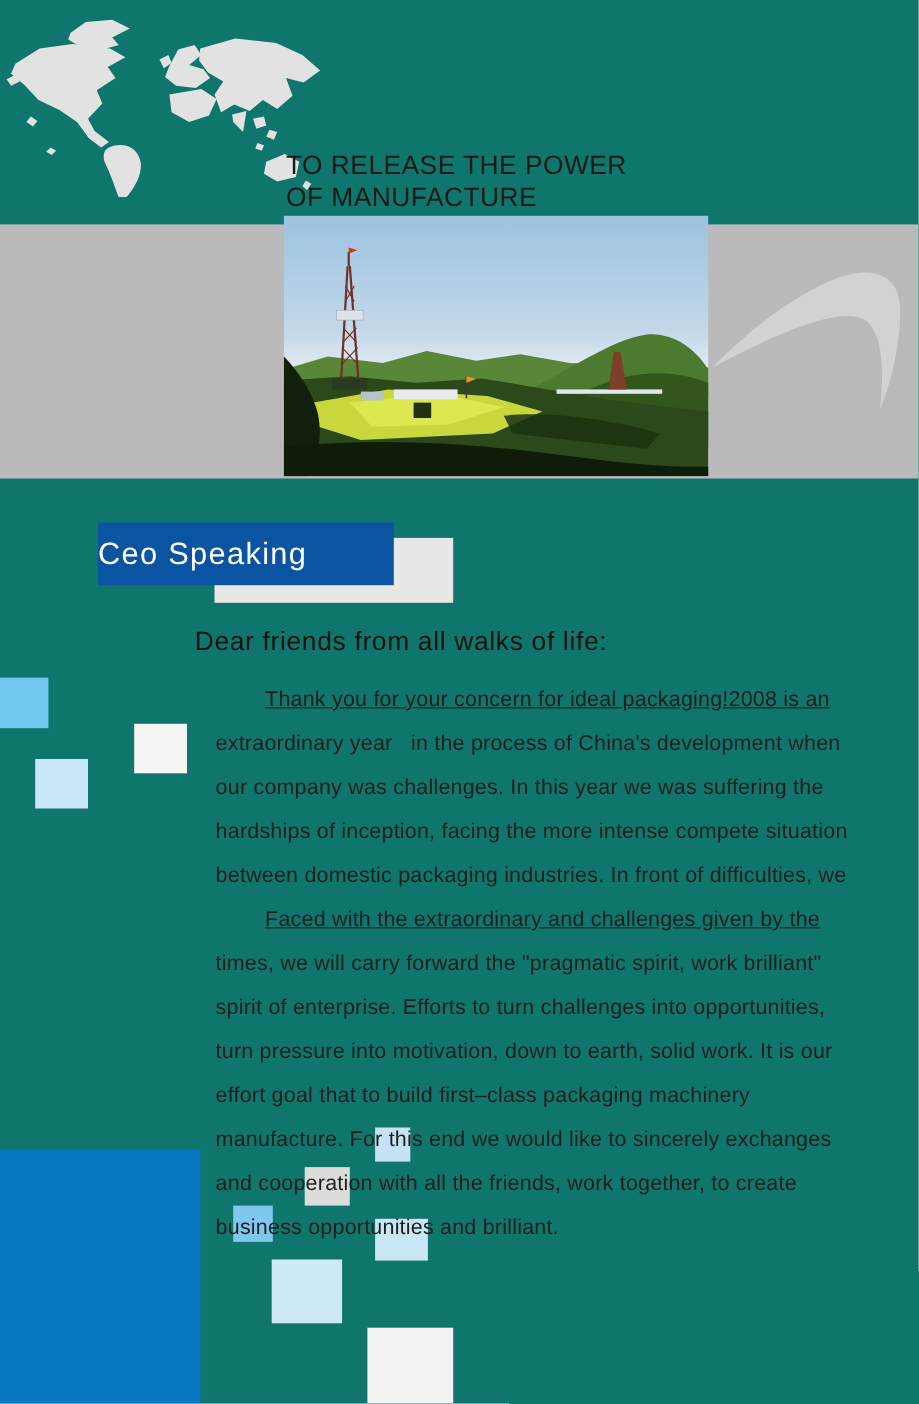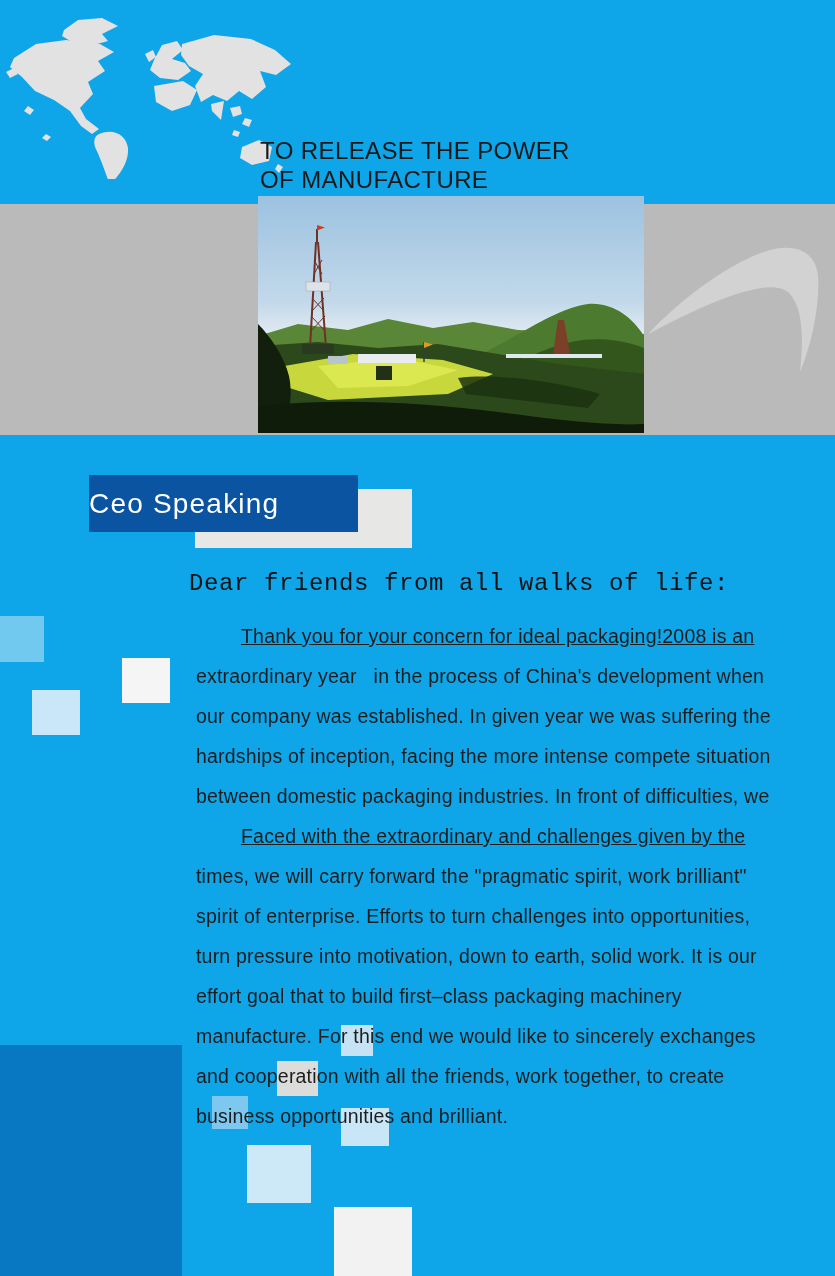"TO RELEASE THE POWER" .page { background: #0ea5e9 -> #0f766e }
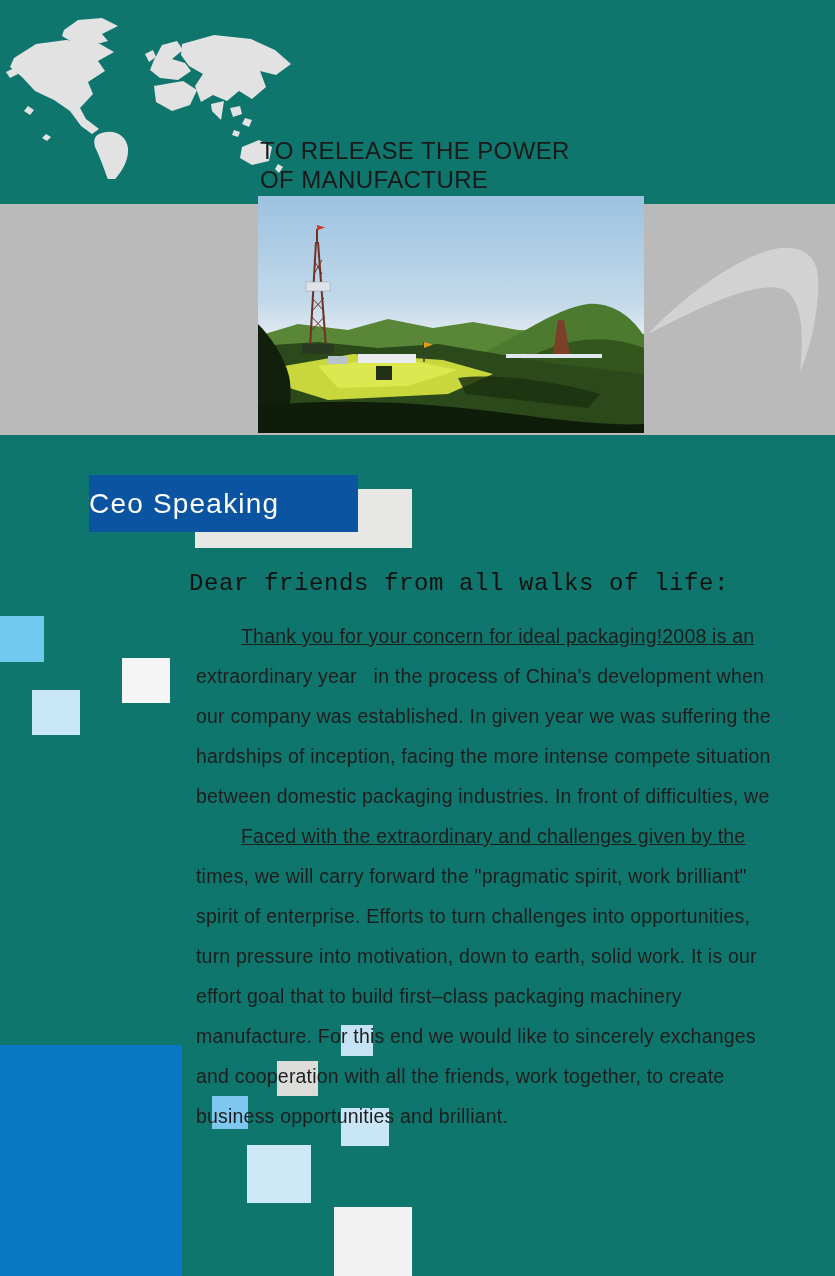"Dear friends from all walks" .salutation { font-family: Liberation Mono, monospace -> none; left: 189px -> 177px }
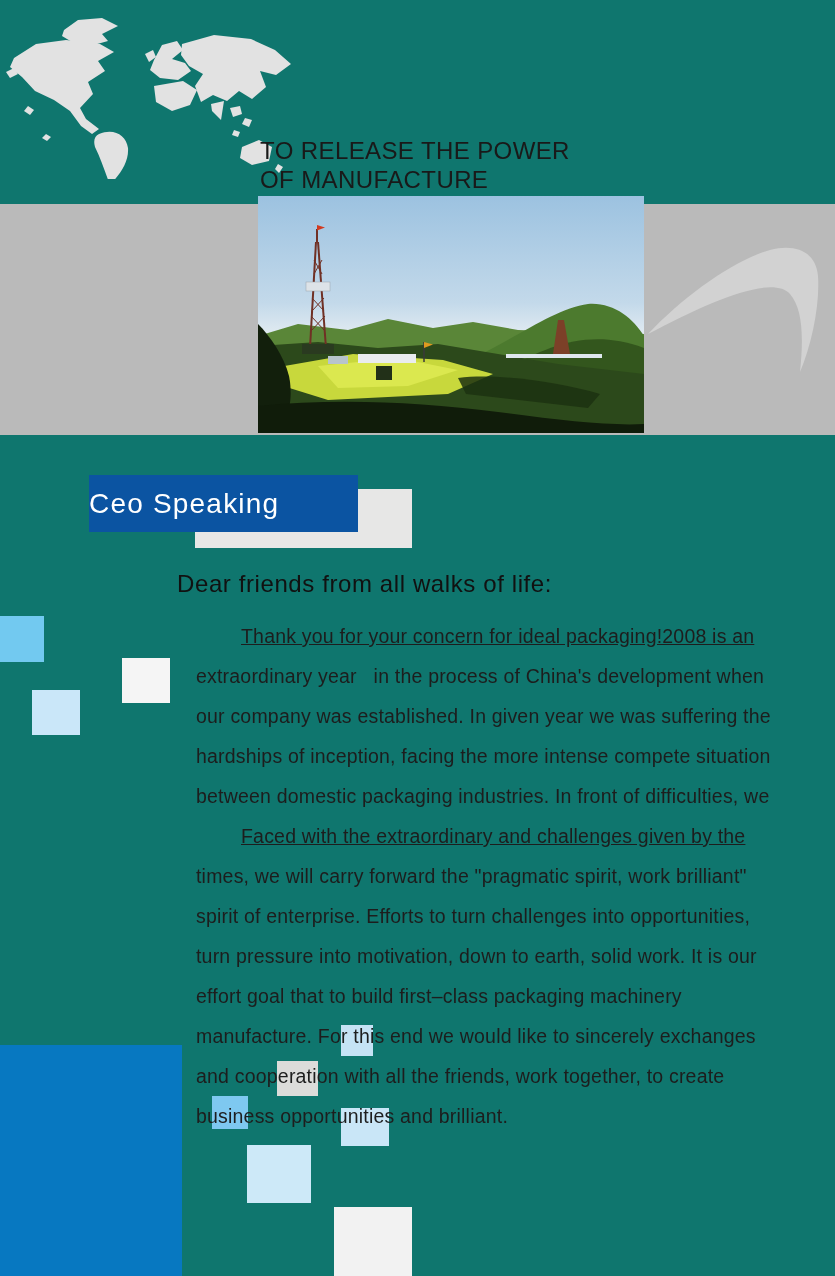"our company was established. In" div.body-line { text: established. In given -> challenges. In this }
